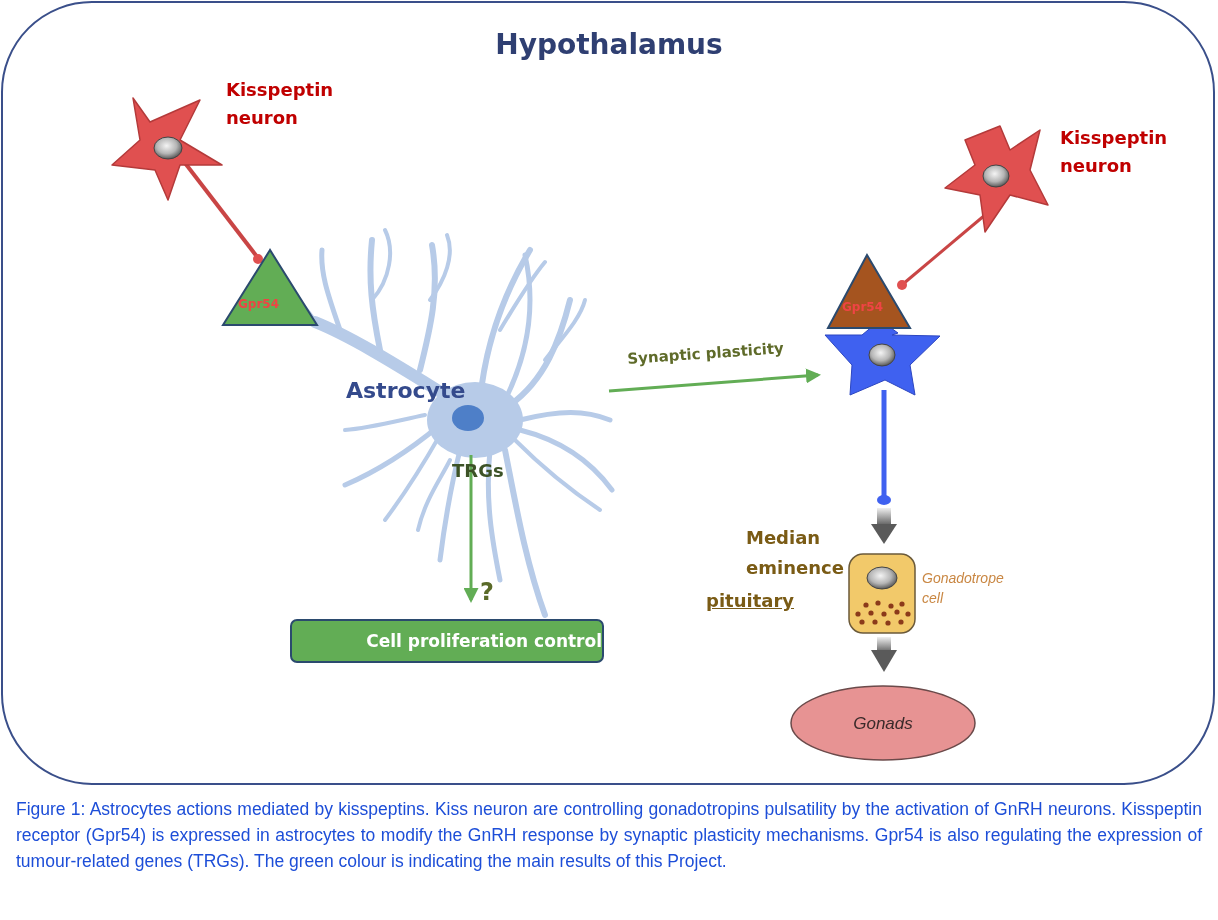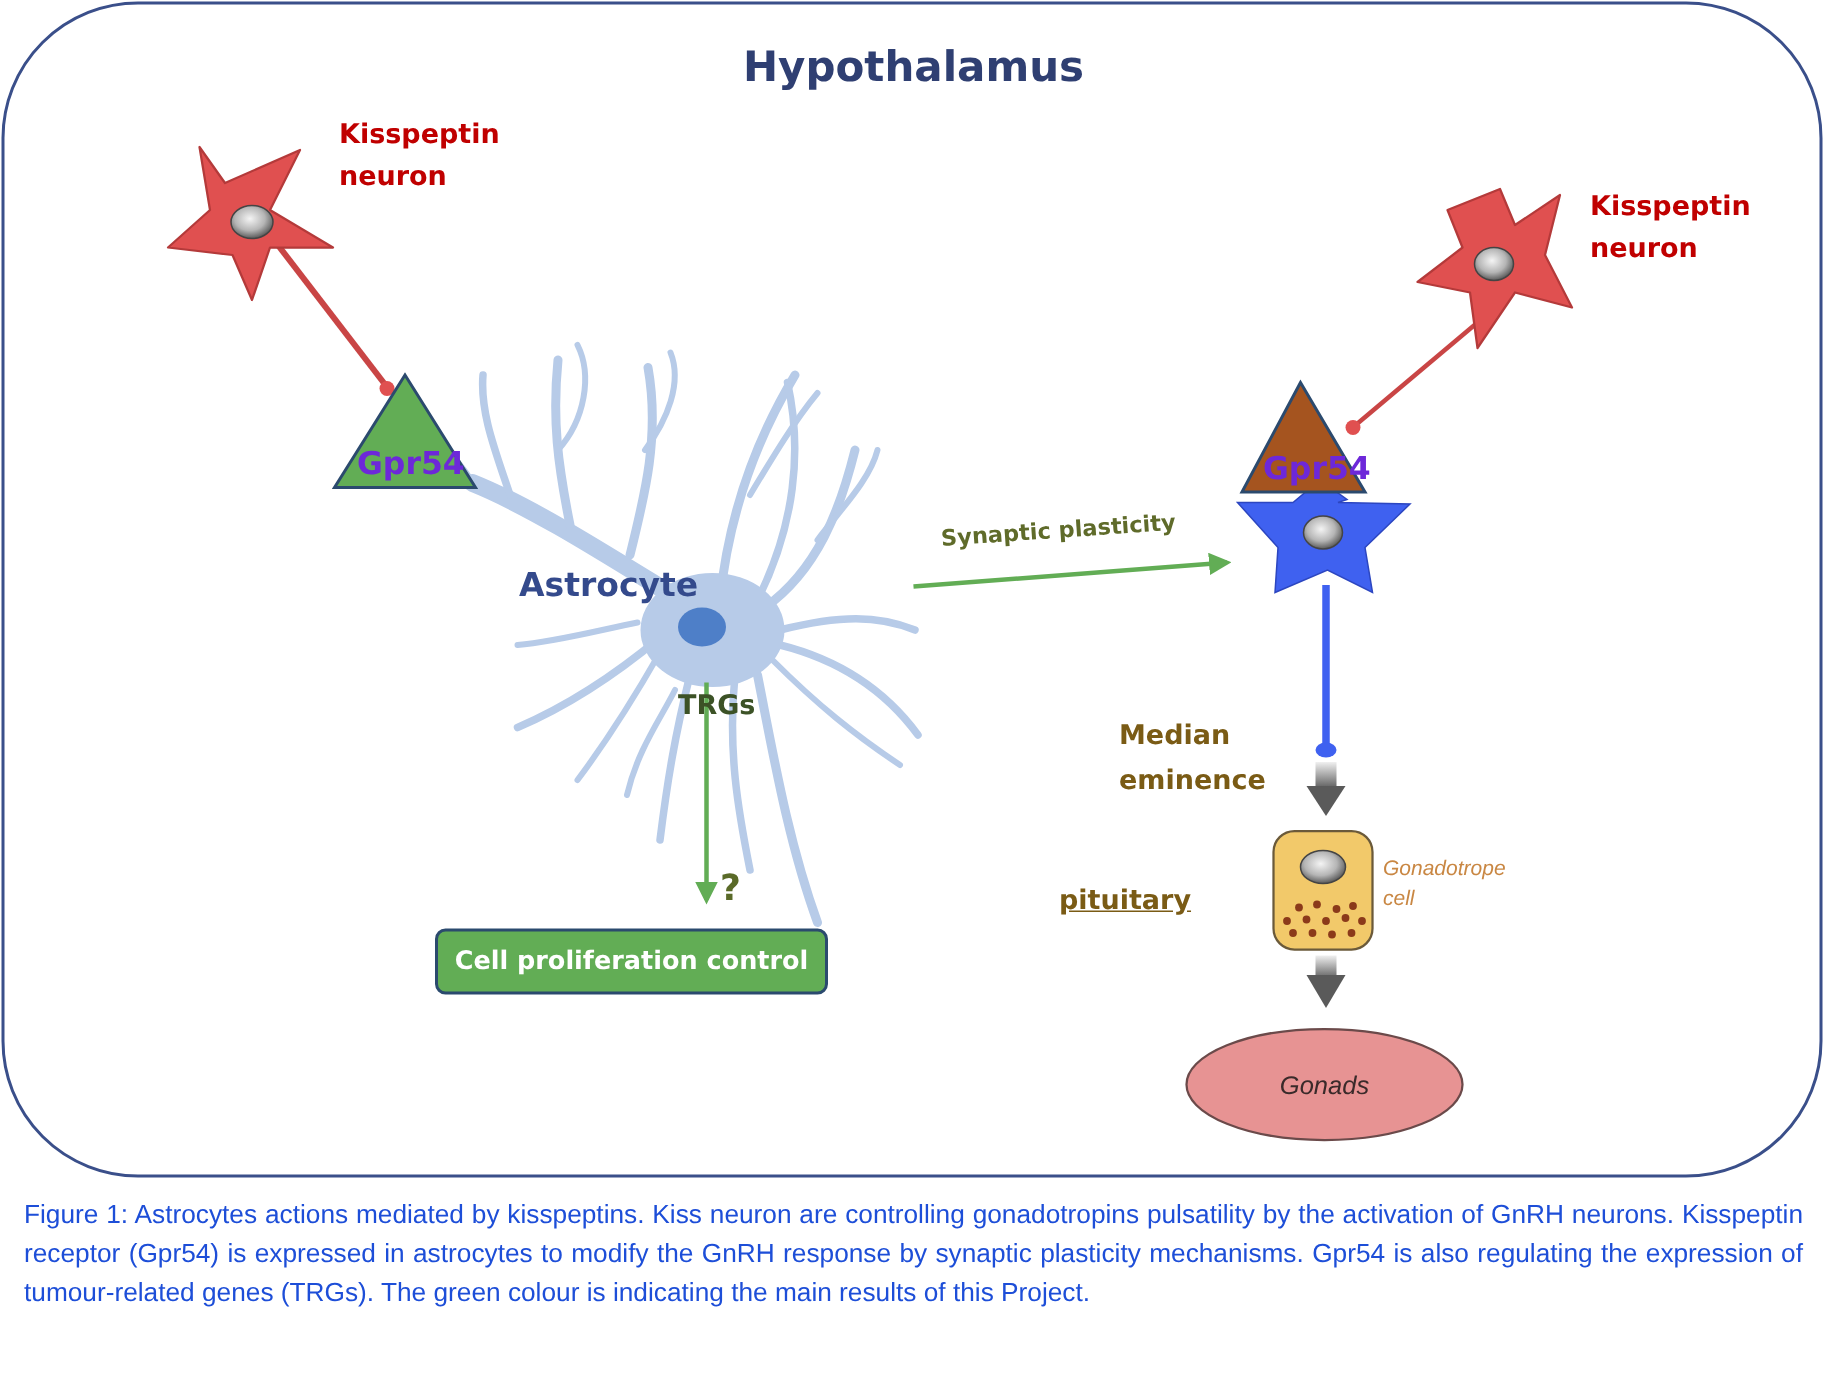"Gpr54" .gpr { color: #6d28d9 -> #ef4444; font-size: 21px -> 12px }
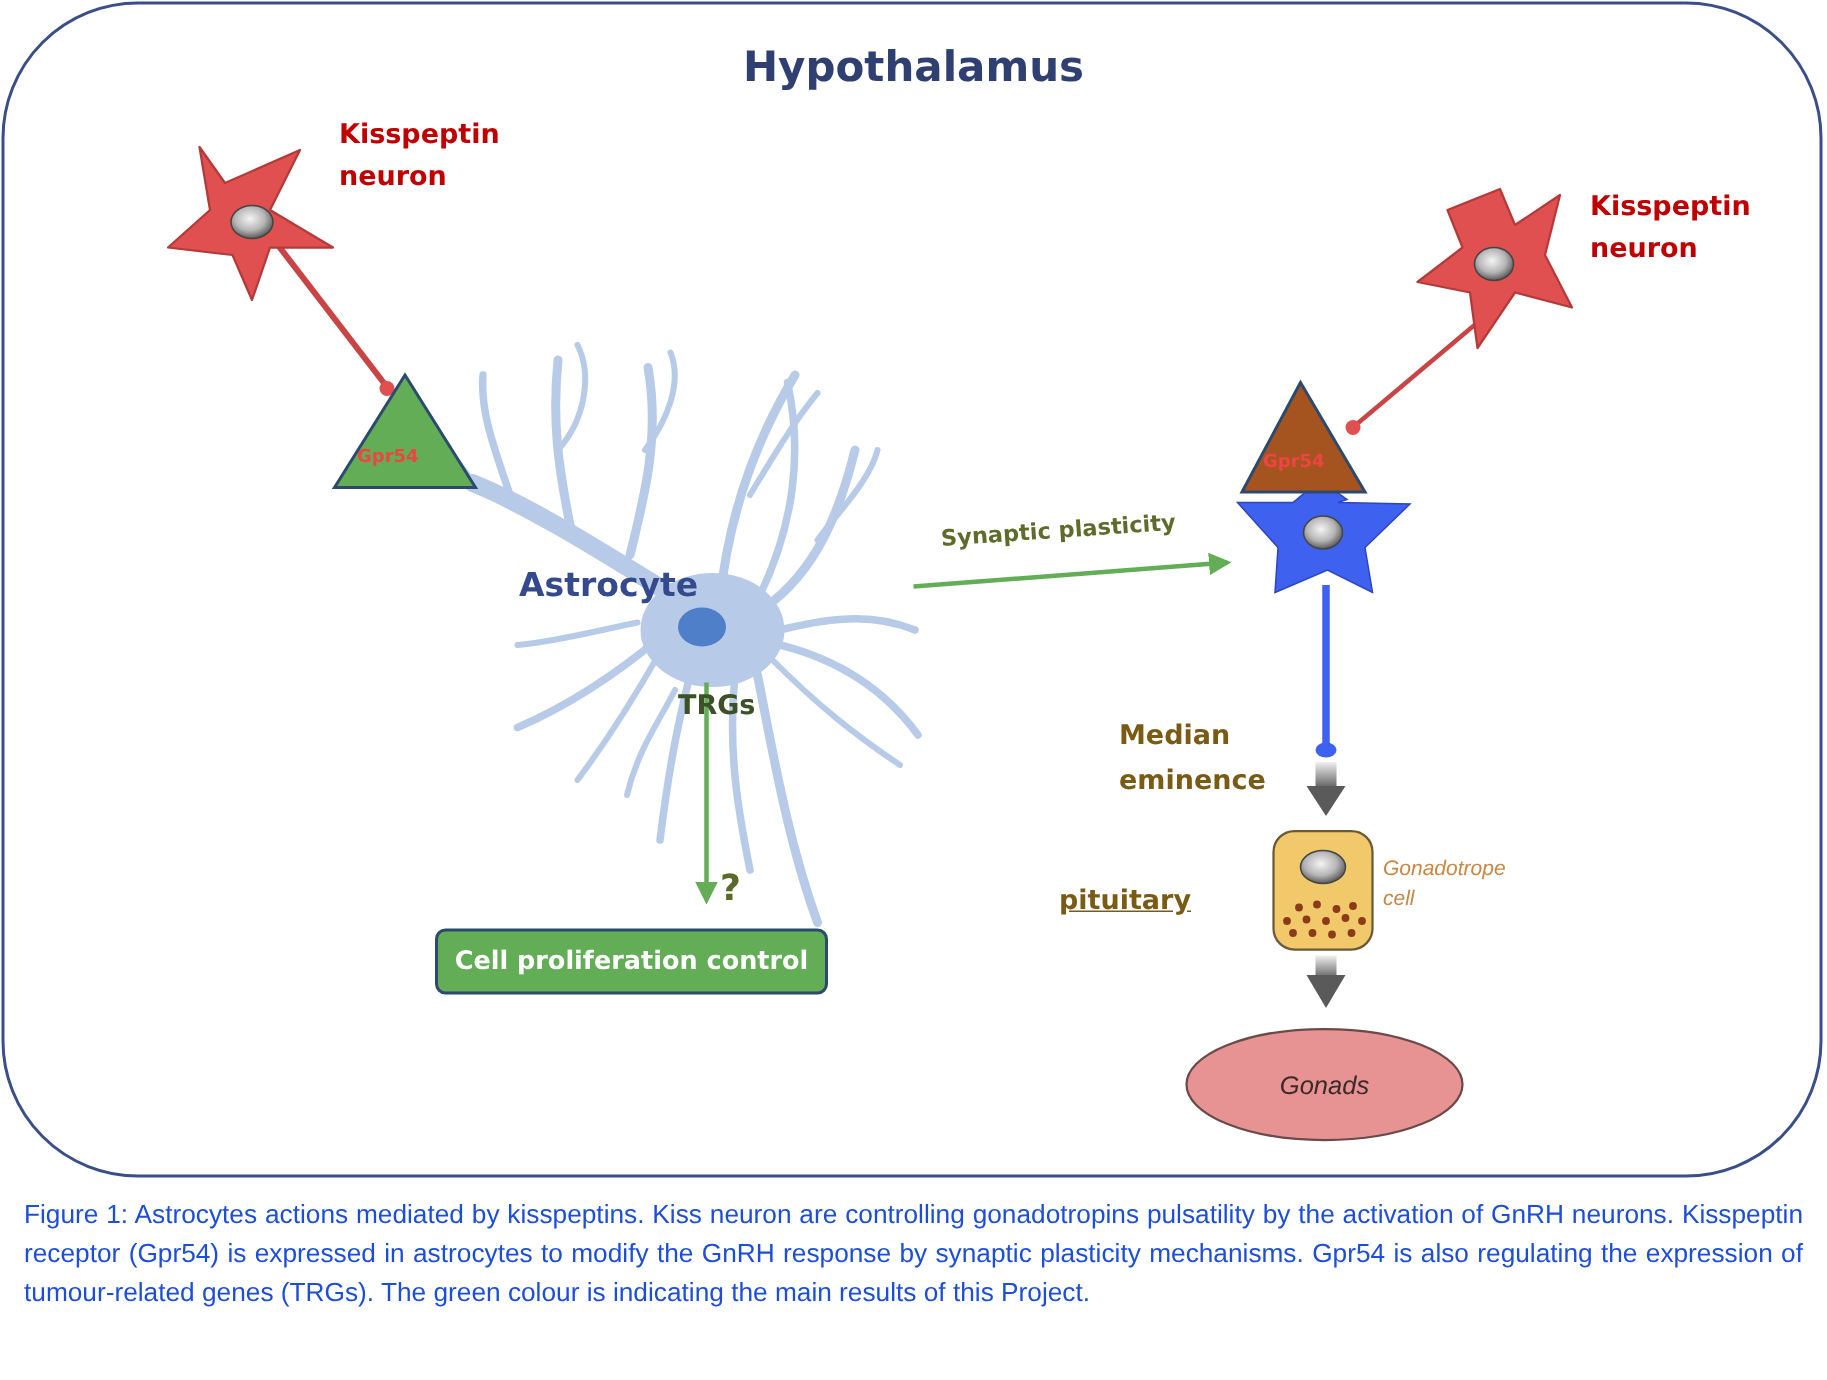"Median eminence" div.lbl { margin-top: none -> 47px }
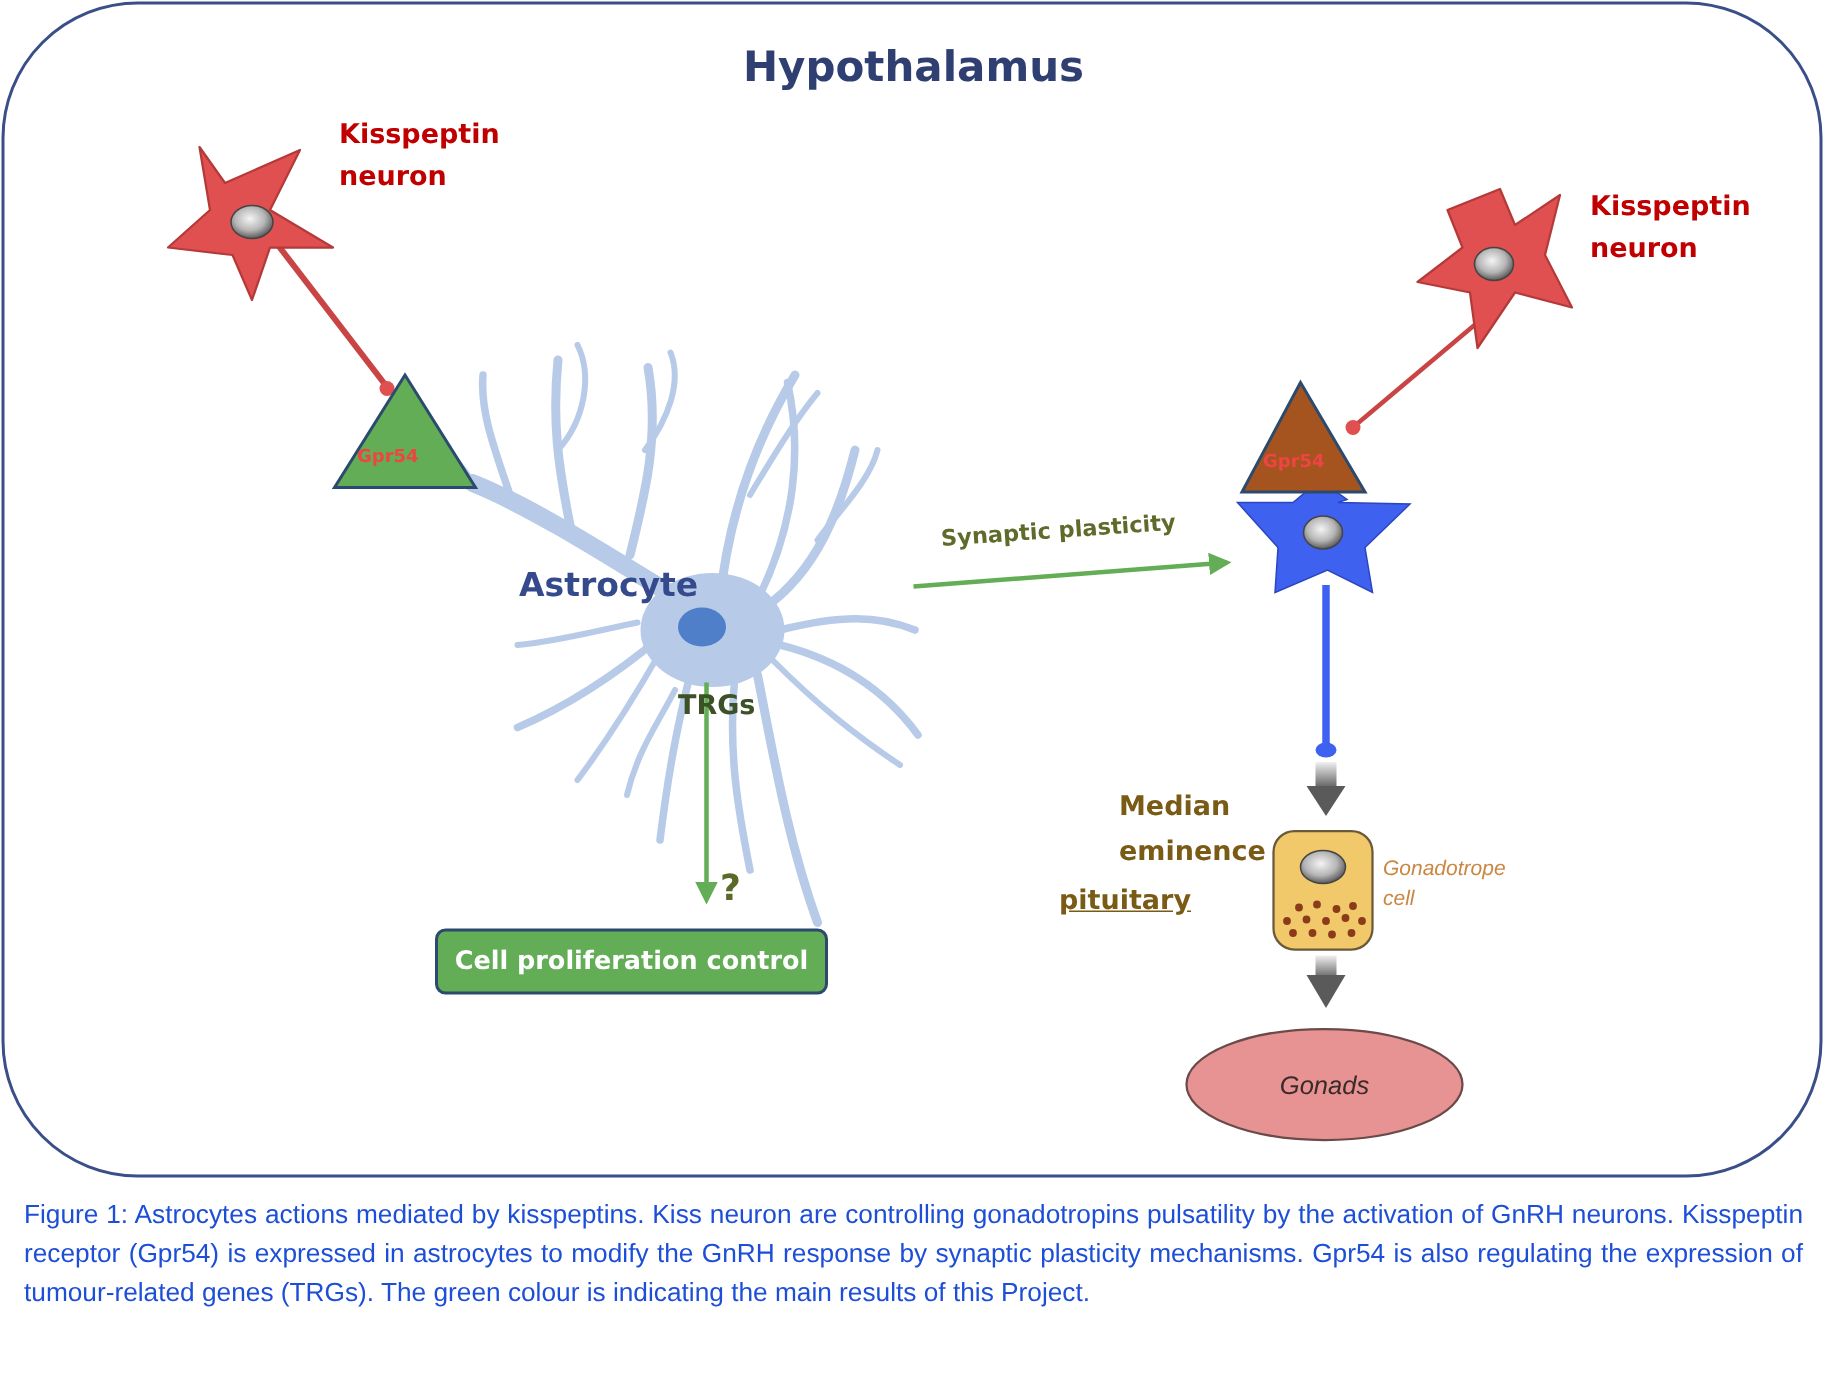"Cell proliferation control" #prolif-box { justify-content: center -> flex-end; width: 262px -> 314px }
